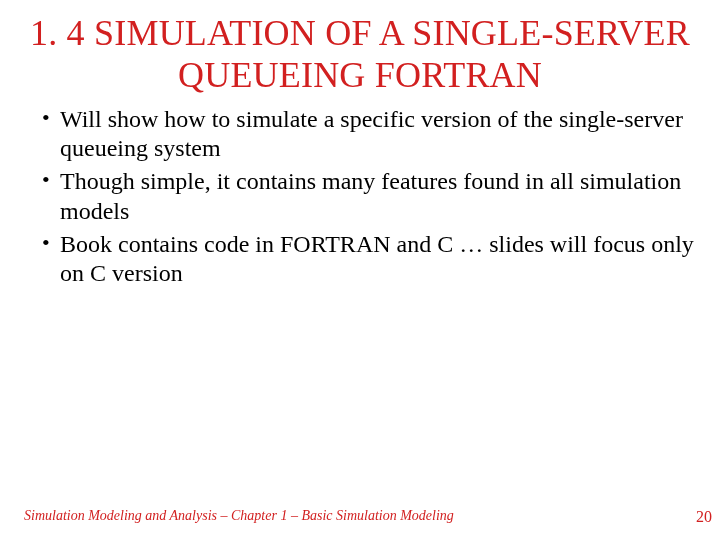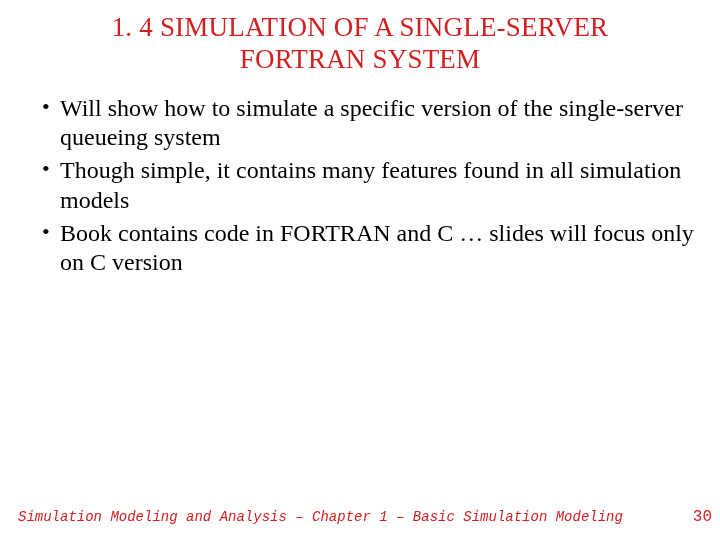"1. 4 SIMULATION OF A" .title { font-size: 27px -> 36px; margin-bottom: 18px -> 8px }
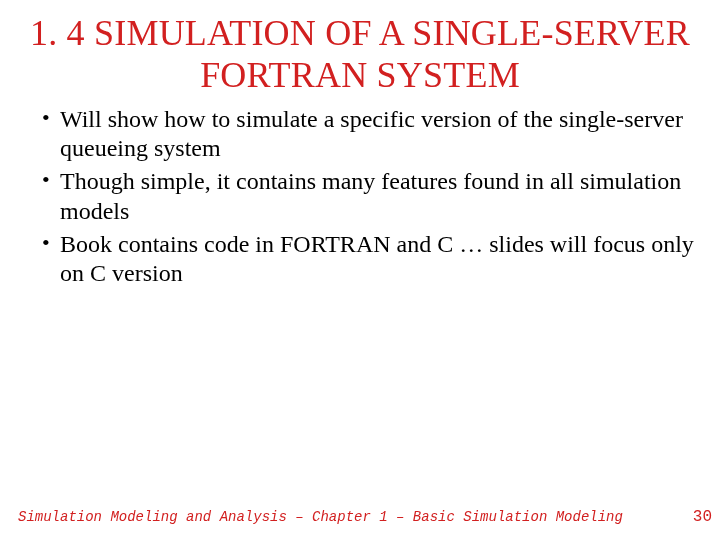"FORTRAN SYSTEM" span { text: FORTRAN SYSTEM -> QUEUEING FORTRAN }
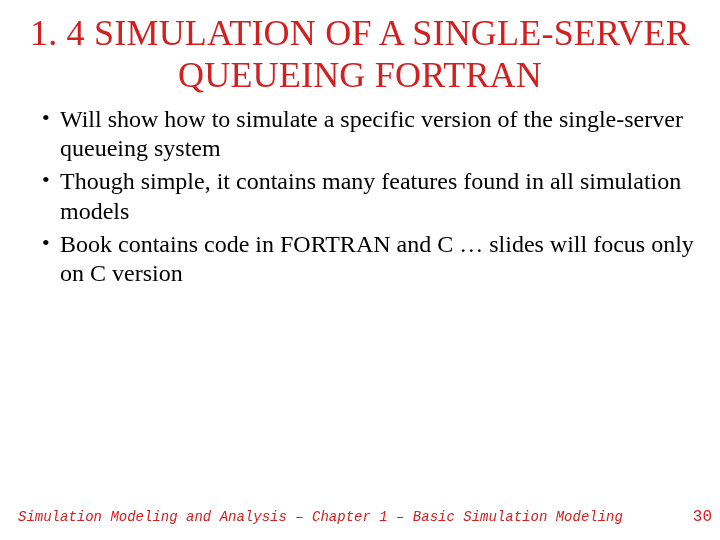"Simulation Modeling and Analysis –" .footer { align-items: center -> flex-start; font-family: Liberation Mono, monospace -> none; left: 18px -> 24px }
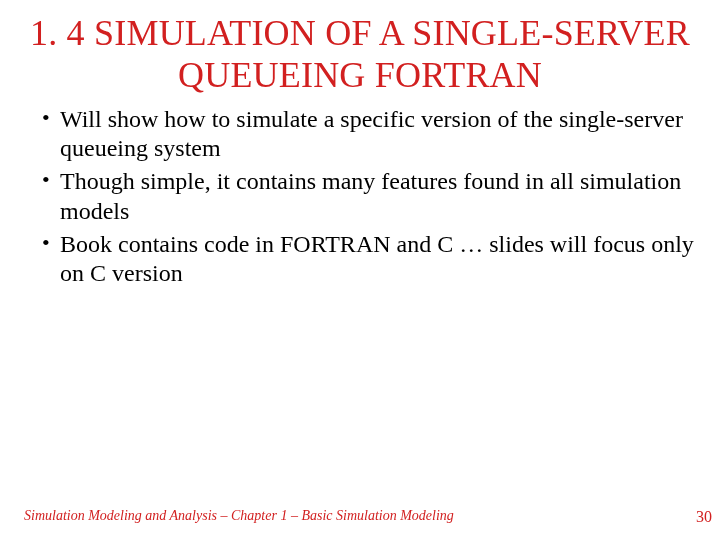"30" span.footer-right { text: 30 -> 20 }
